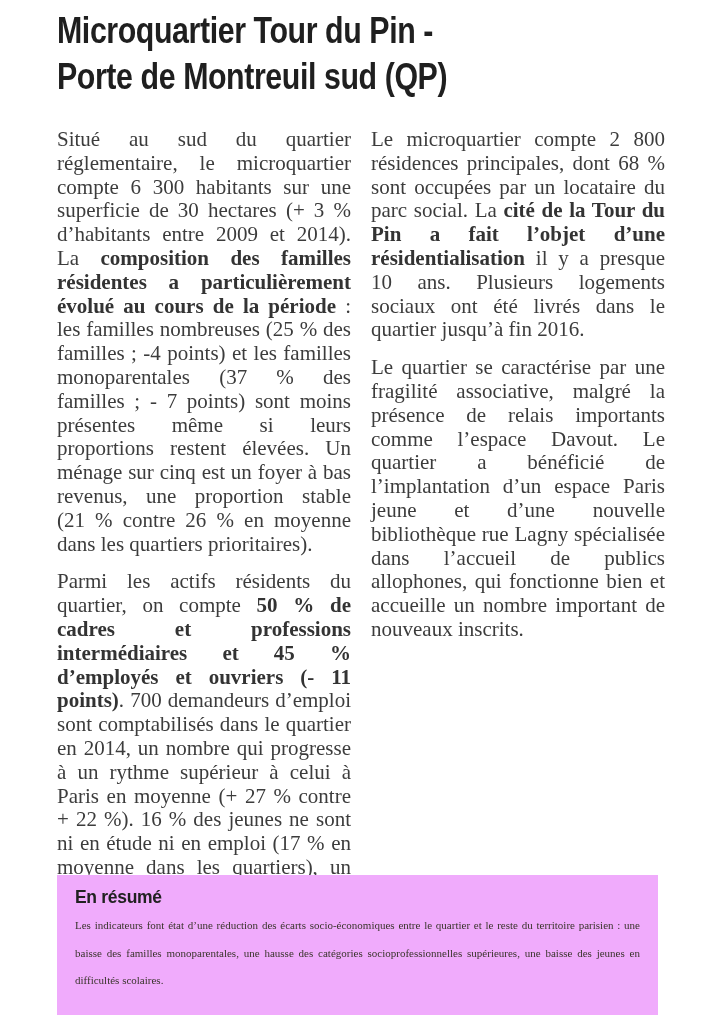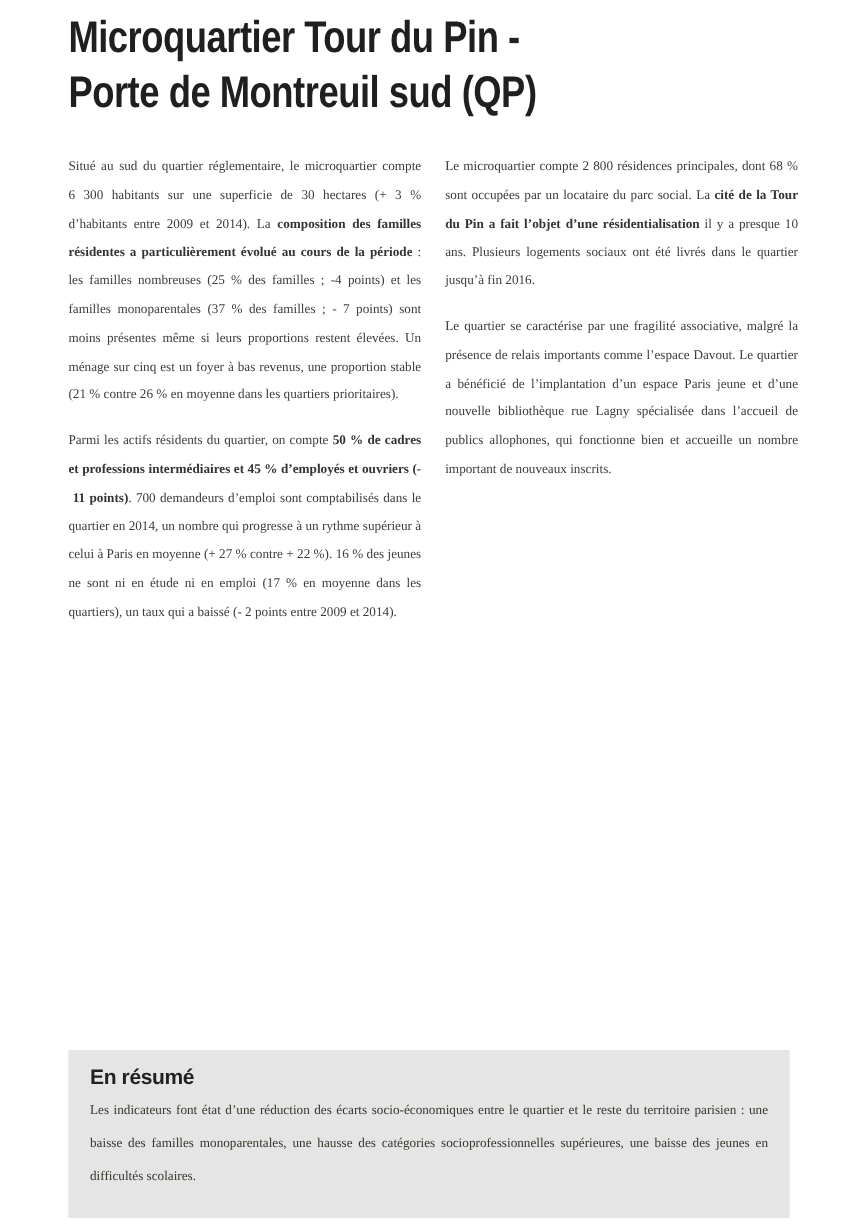"Situé au sud du quartier" .col { font-size: 11px -> 21px }
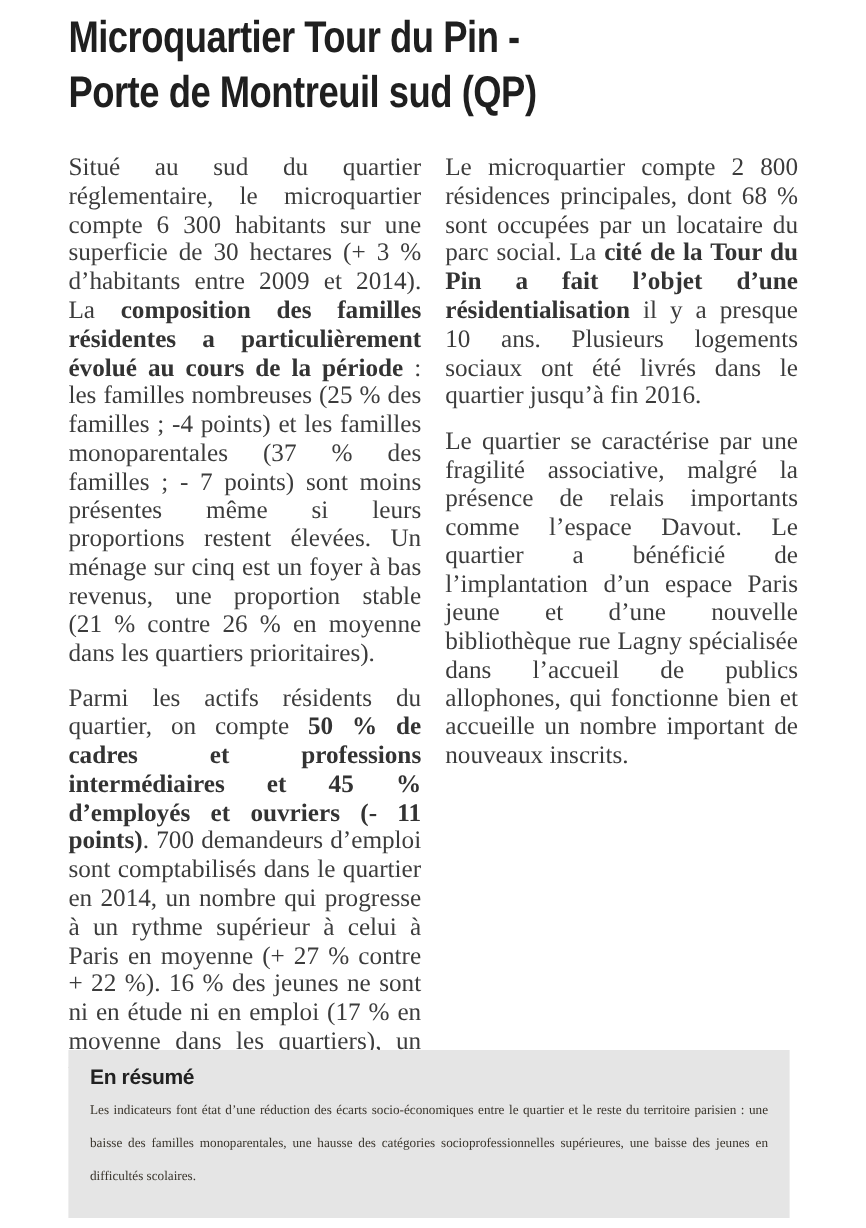"En résumé" div.summary { background-color: #e5e5e5 -> #f0abfc }
